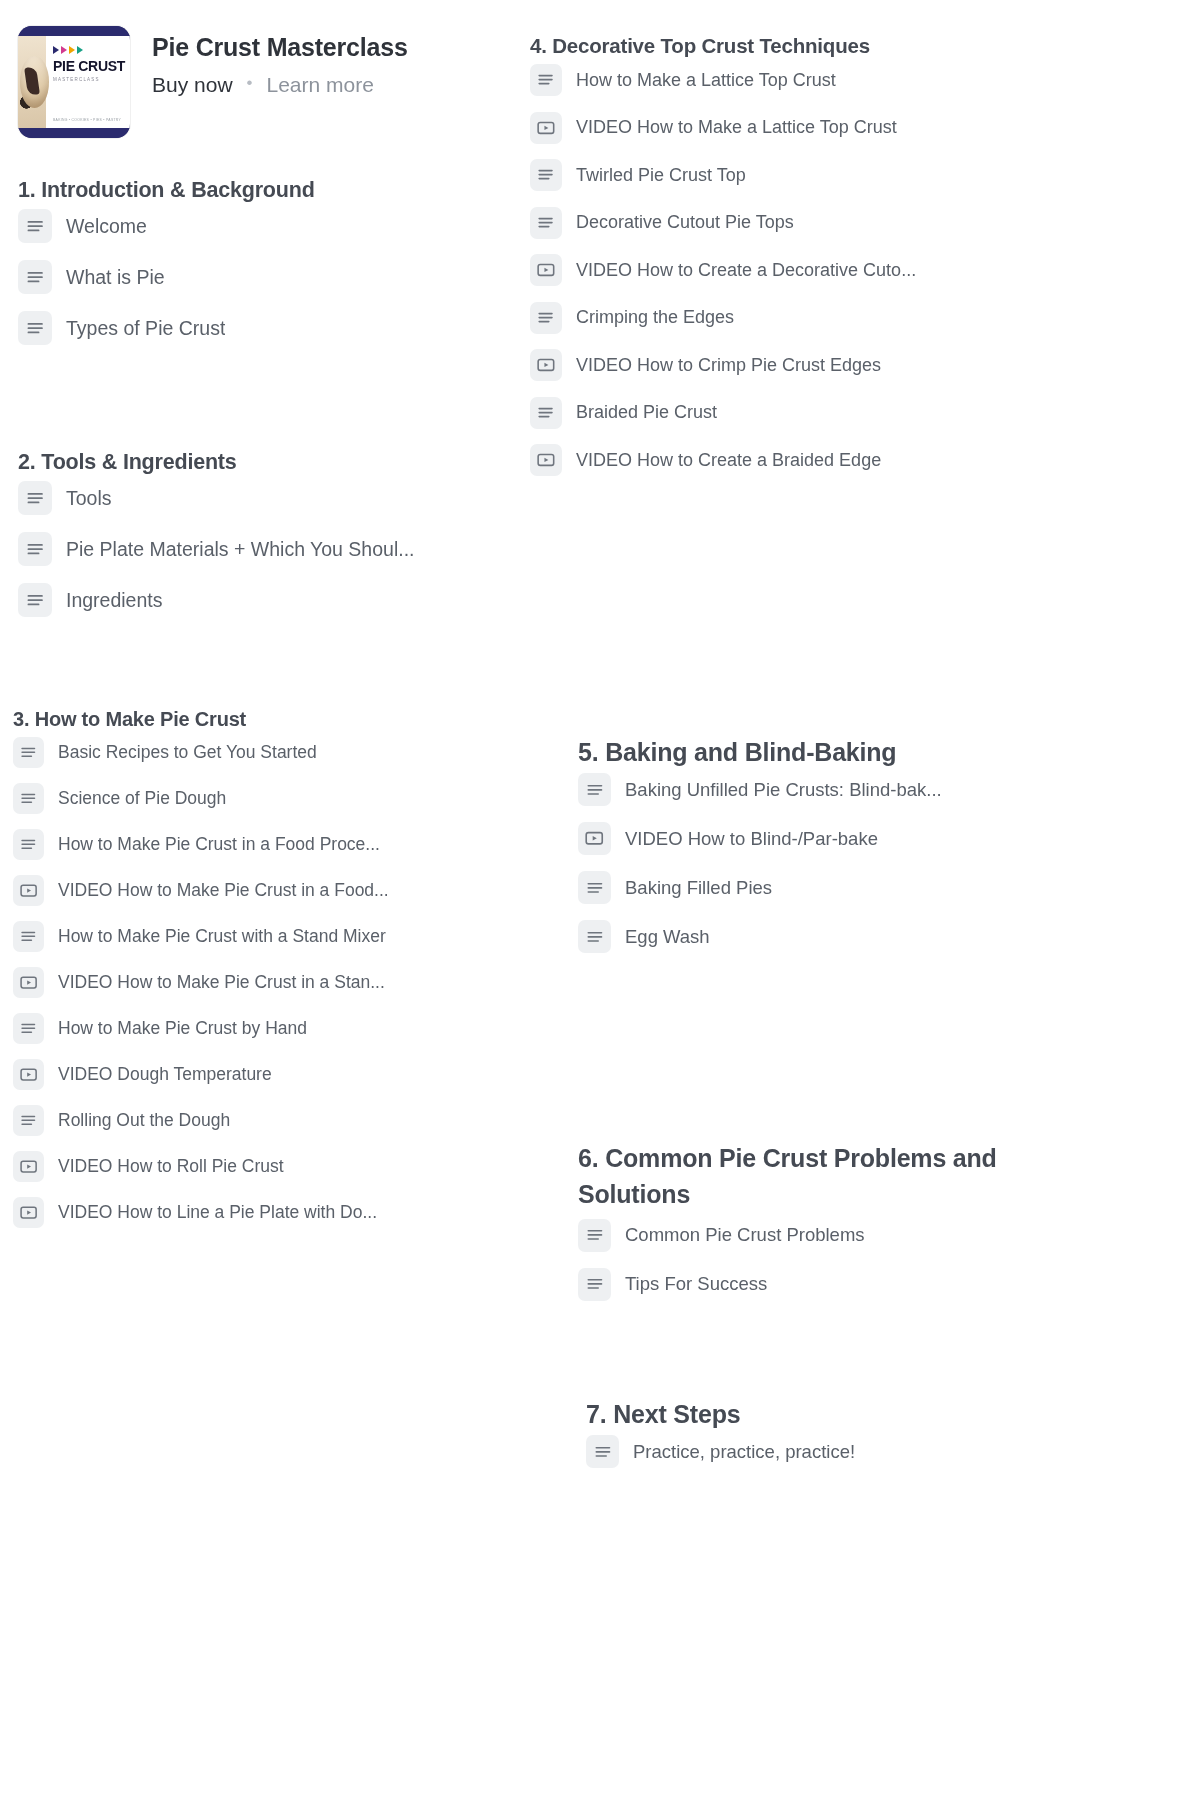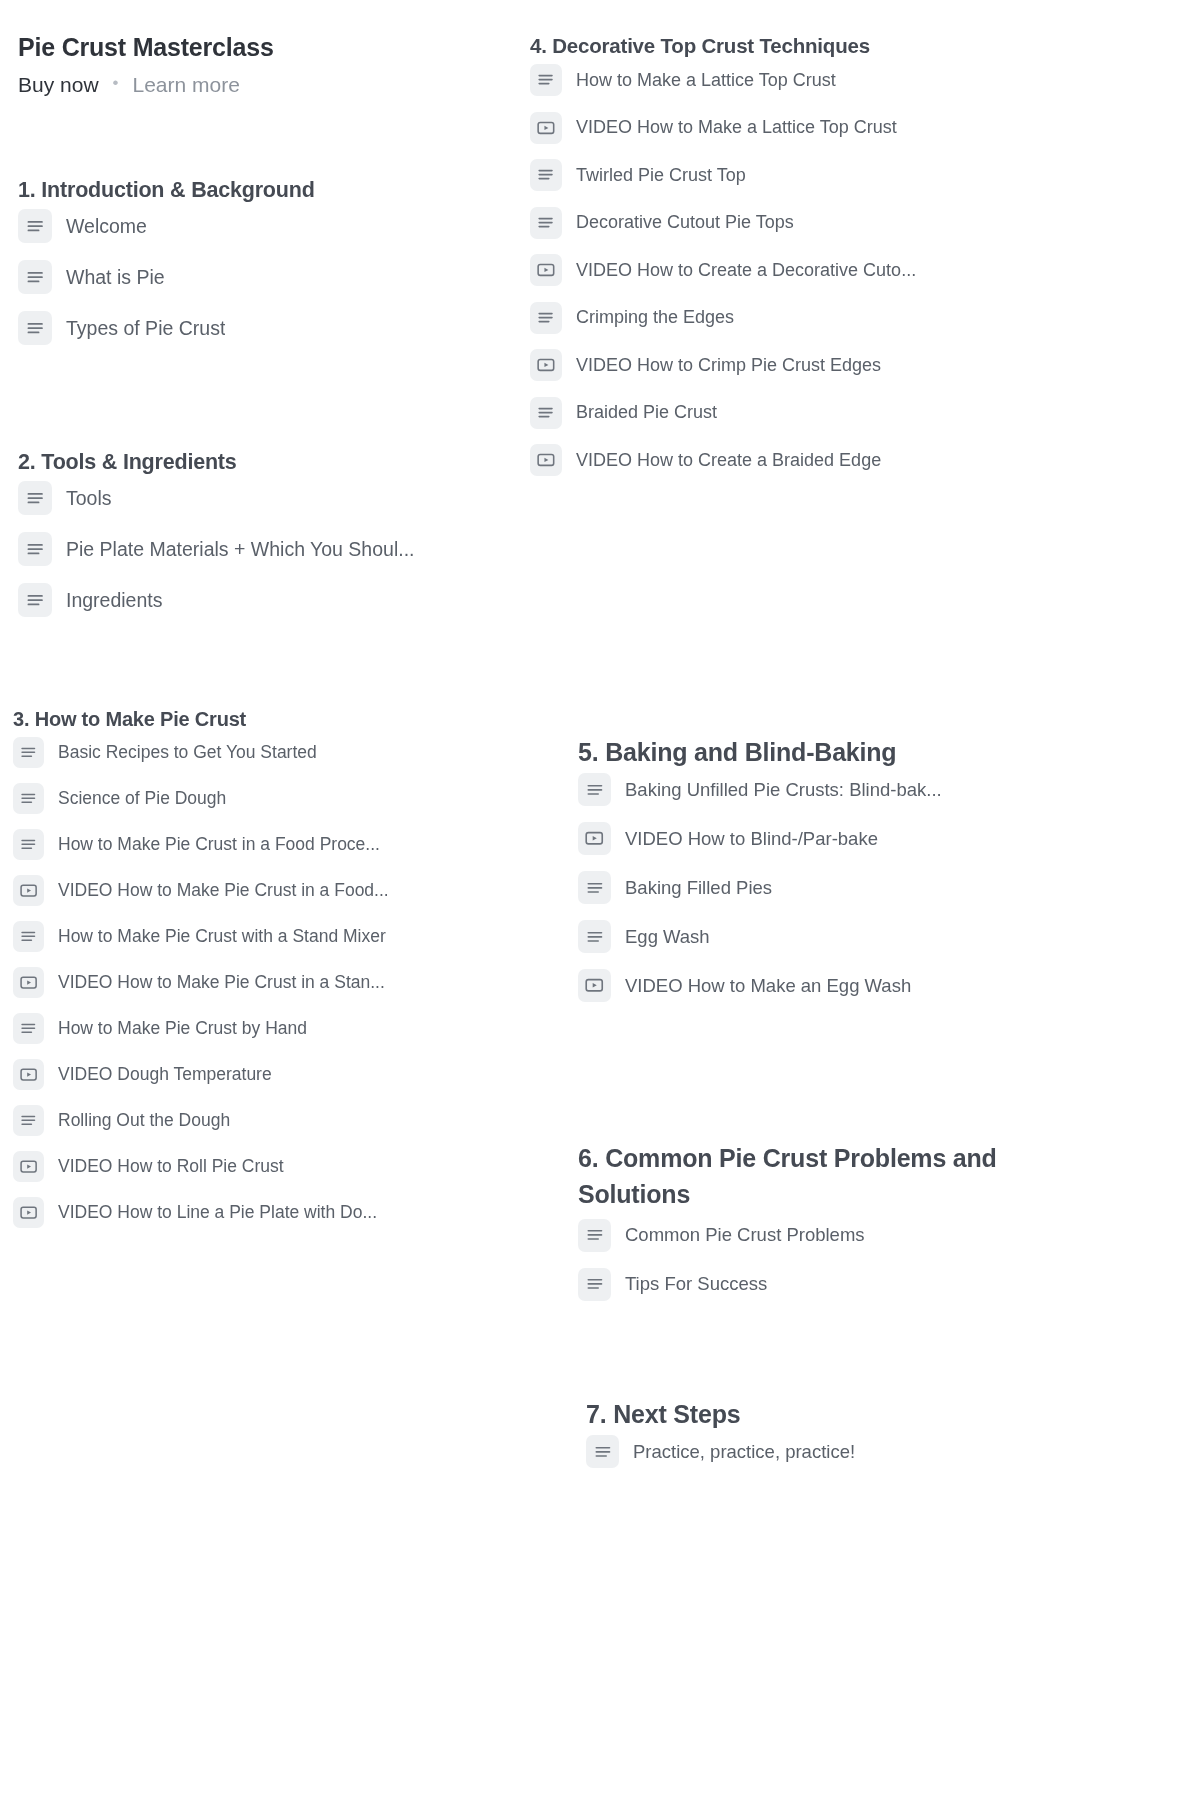"PIE CRUST" div.thumb { html: none -> <div> <div></div> <div></div> <div> <div> <span></span> </div> <div> <div> <i></i> <i></i> <i></i> <i></i> </div> <div>PIE CRUST</div> <div>MASTERCLASS</div> <div>BAKING • COOKIES • PIES • PASTRY</div> </div> </div> </div> }
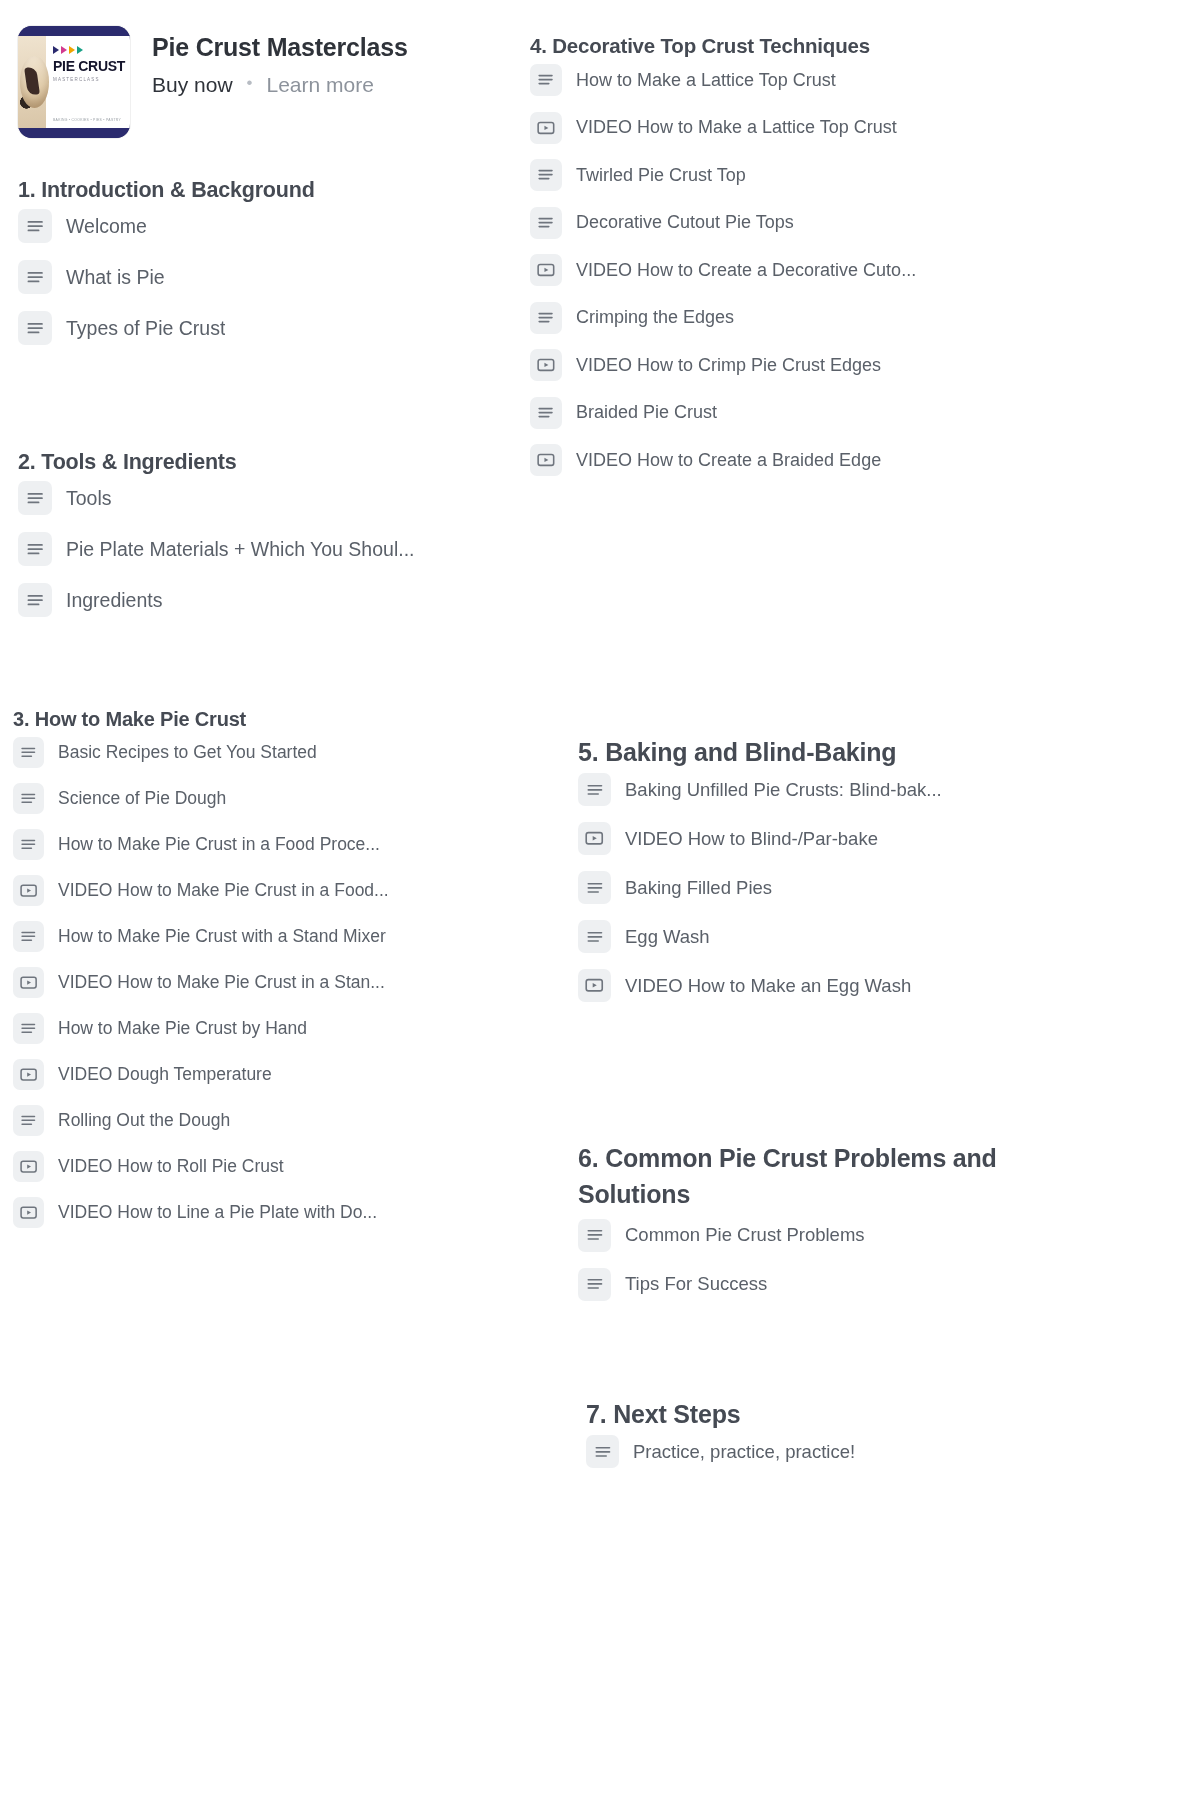"VIDEO How to Make an" div.item { html: <div> <span> <svg> <rect></rect> <path></path> </svg> </span> <span>VIDEO How to Make an Egg Wash</span> </div> -> none }
